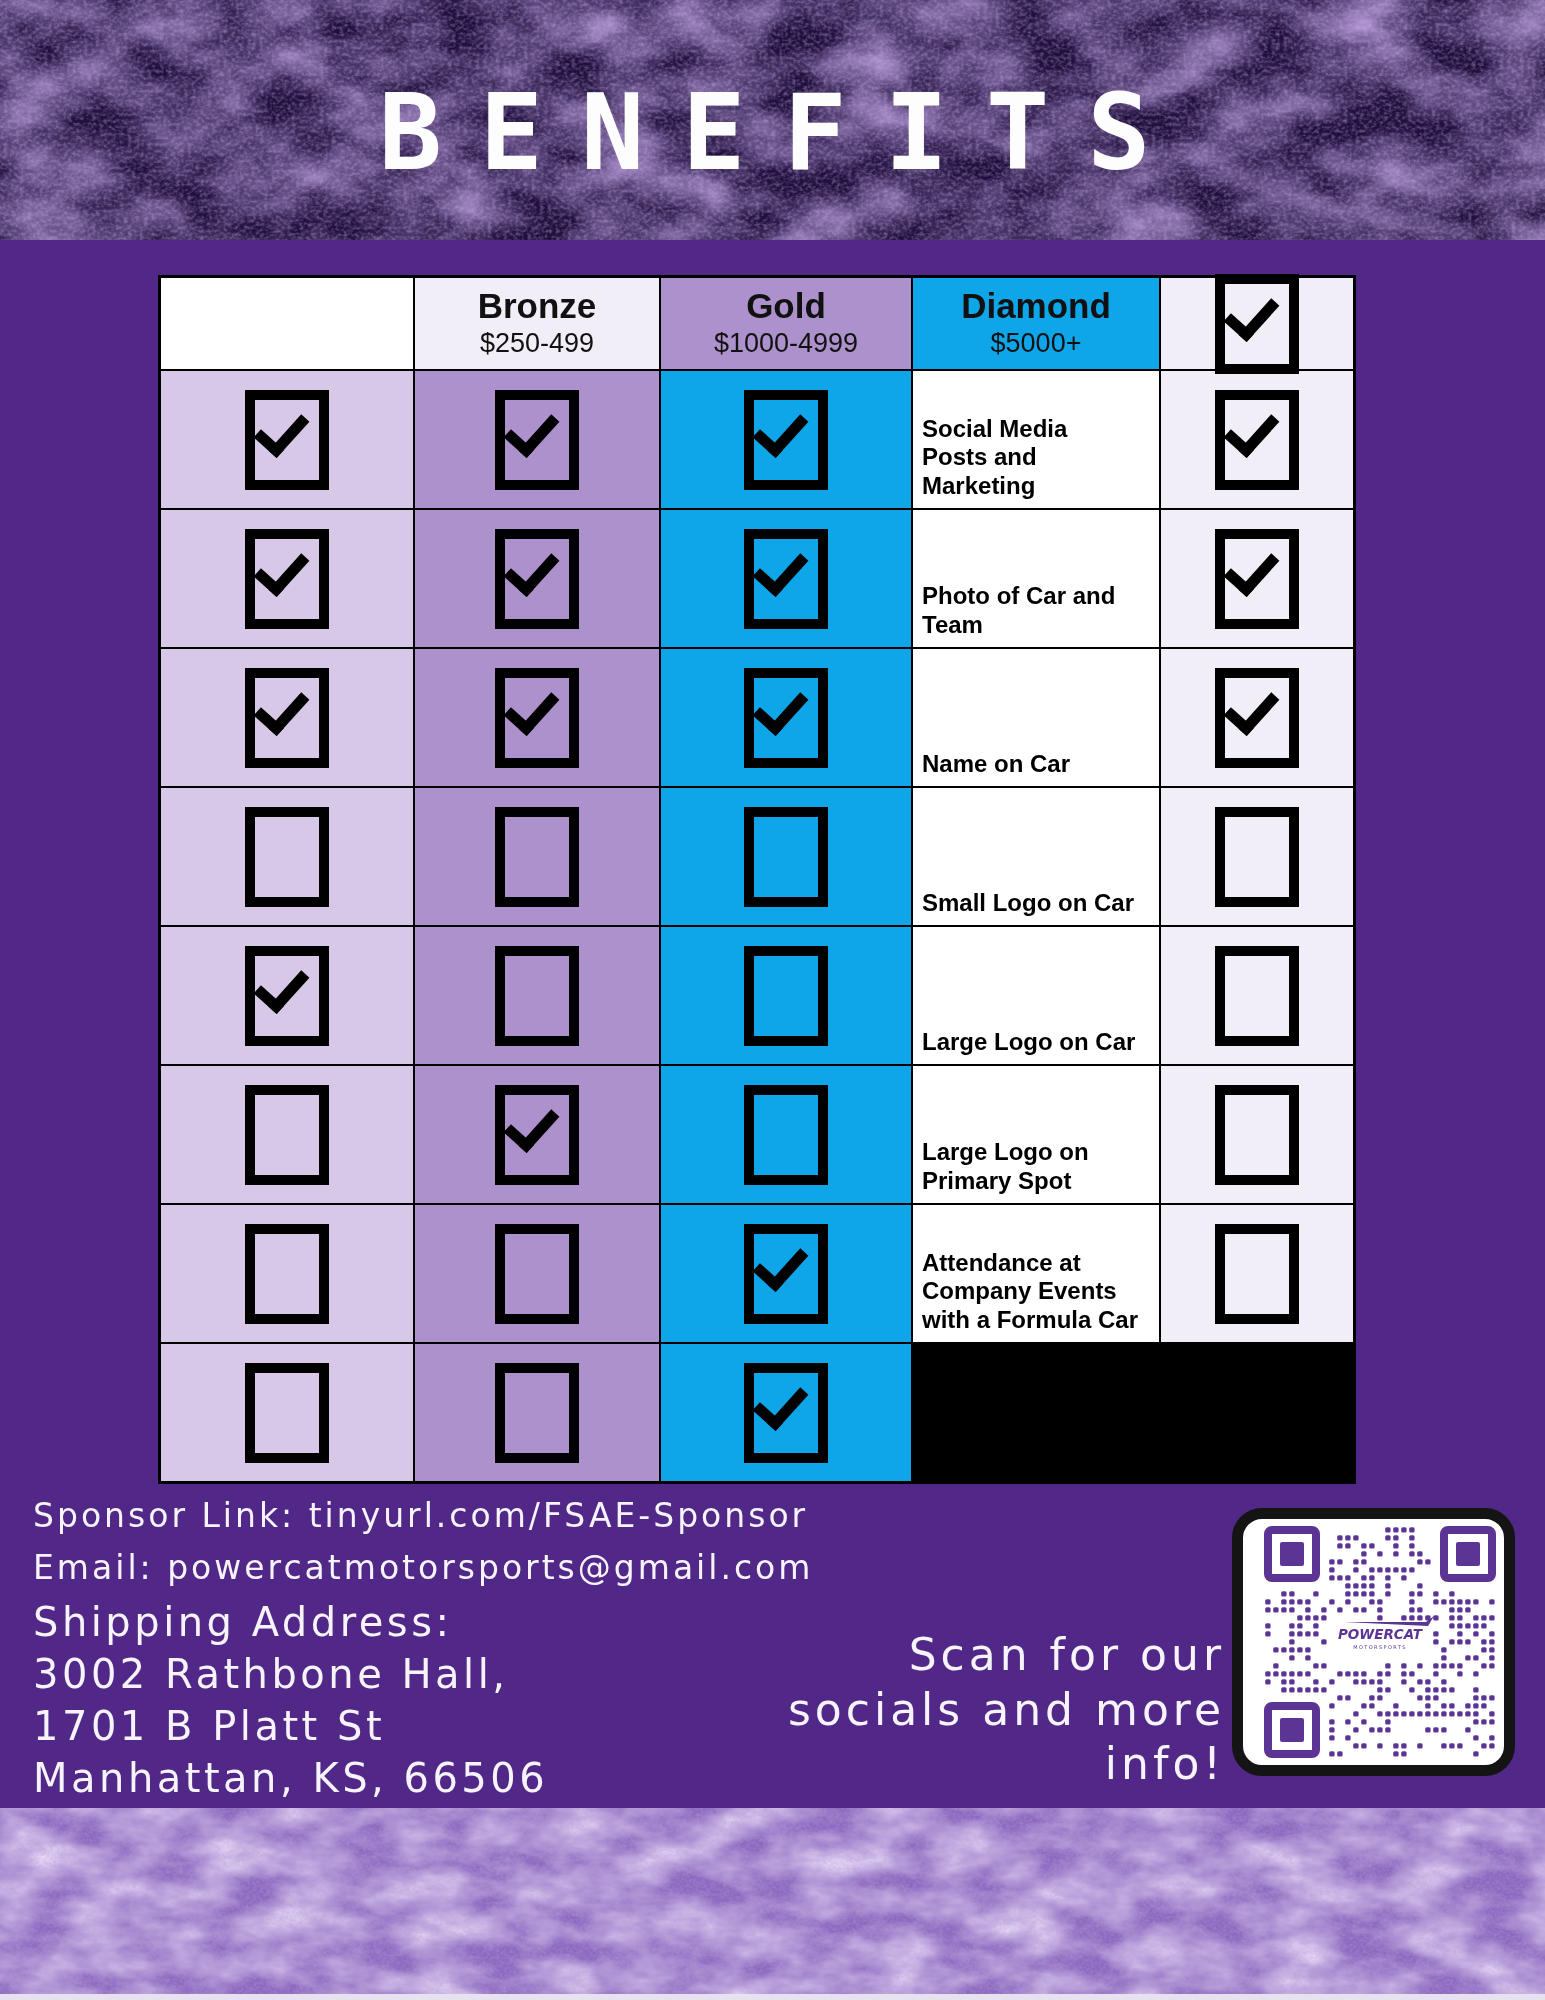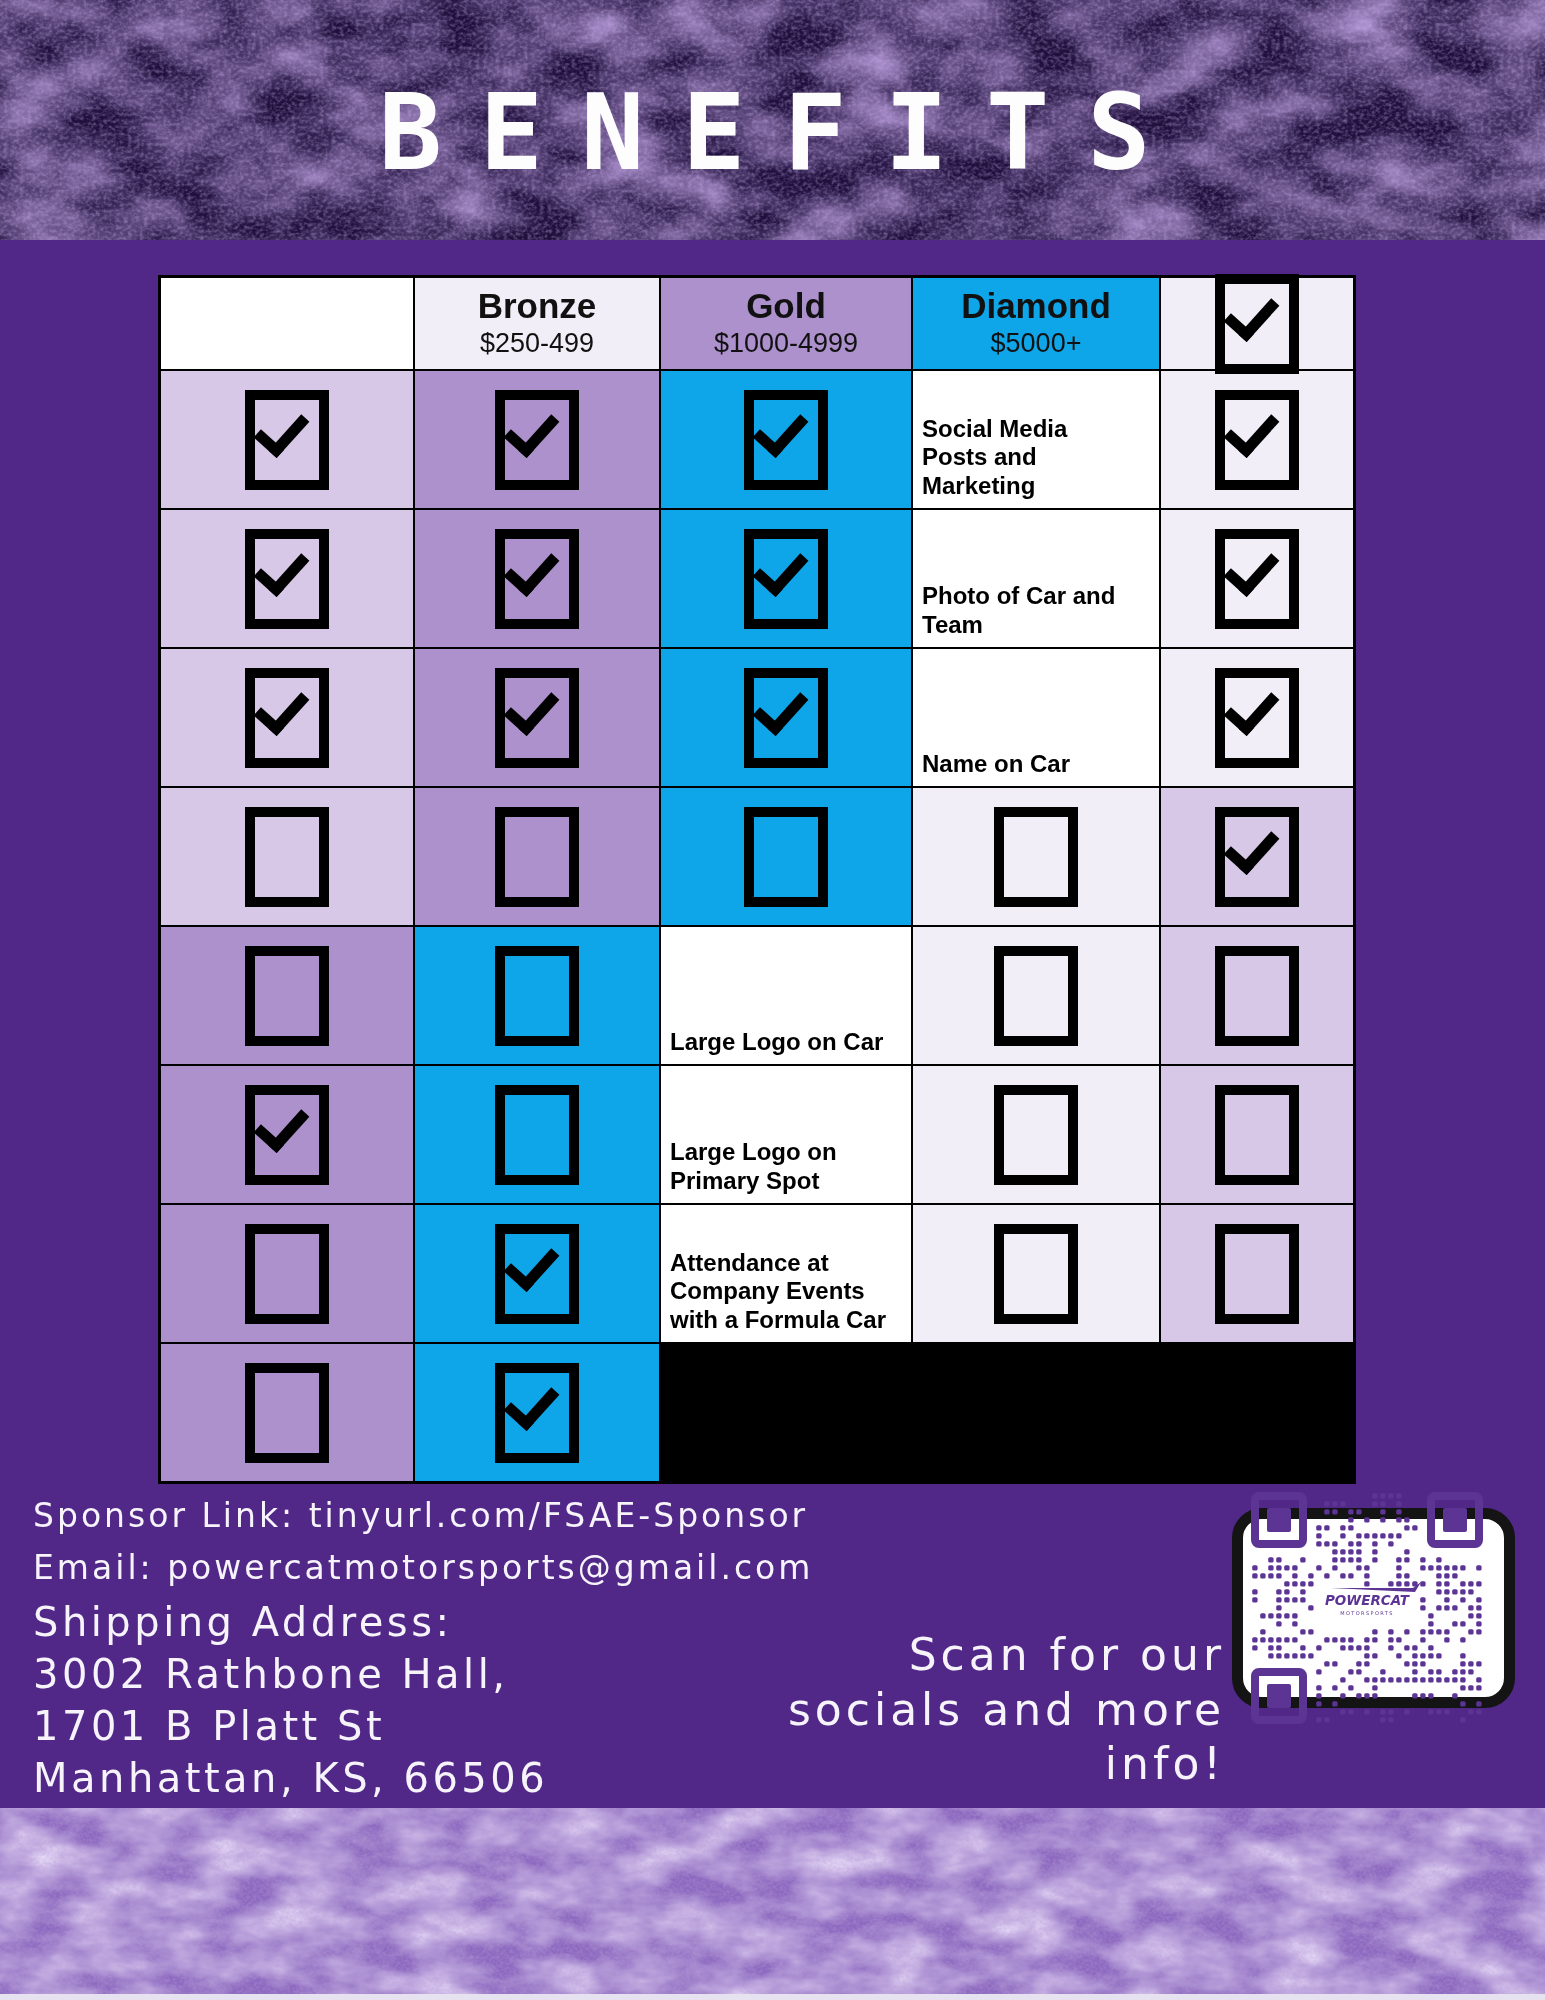"Small Logo on Car" div.cell { html: none -> <div>Small Logo on Car</div> }
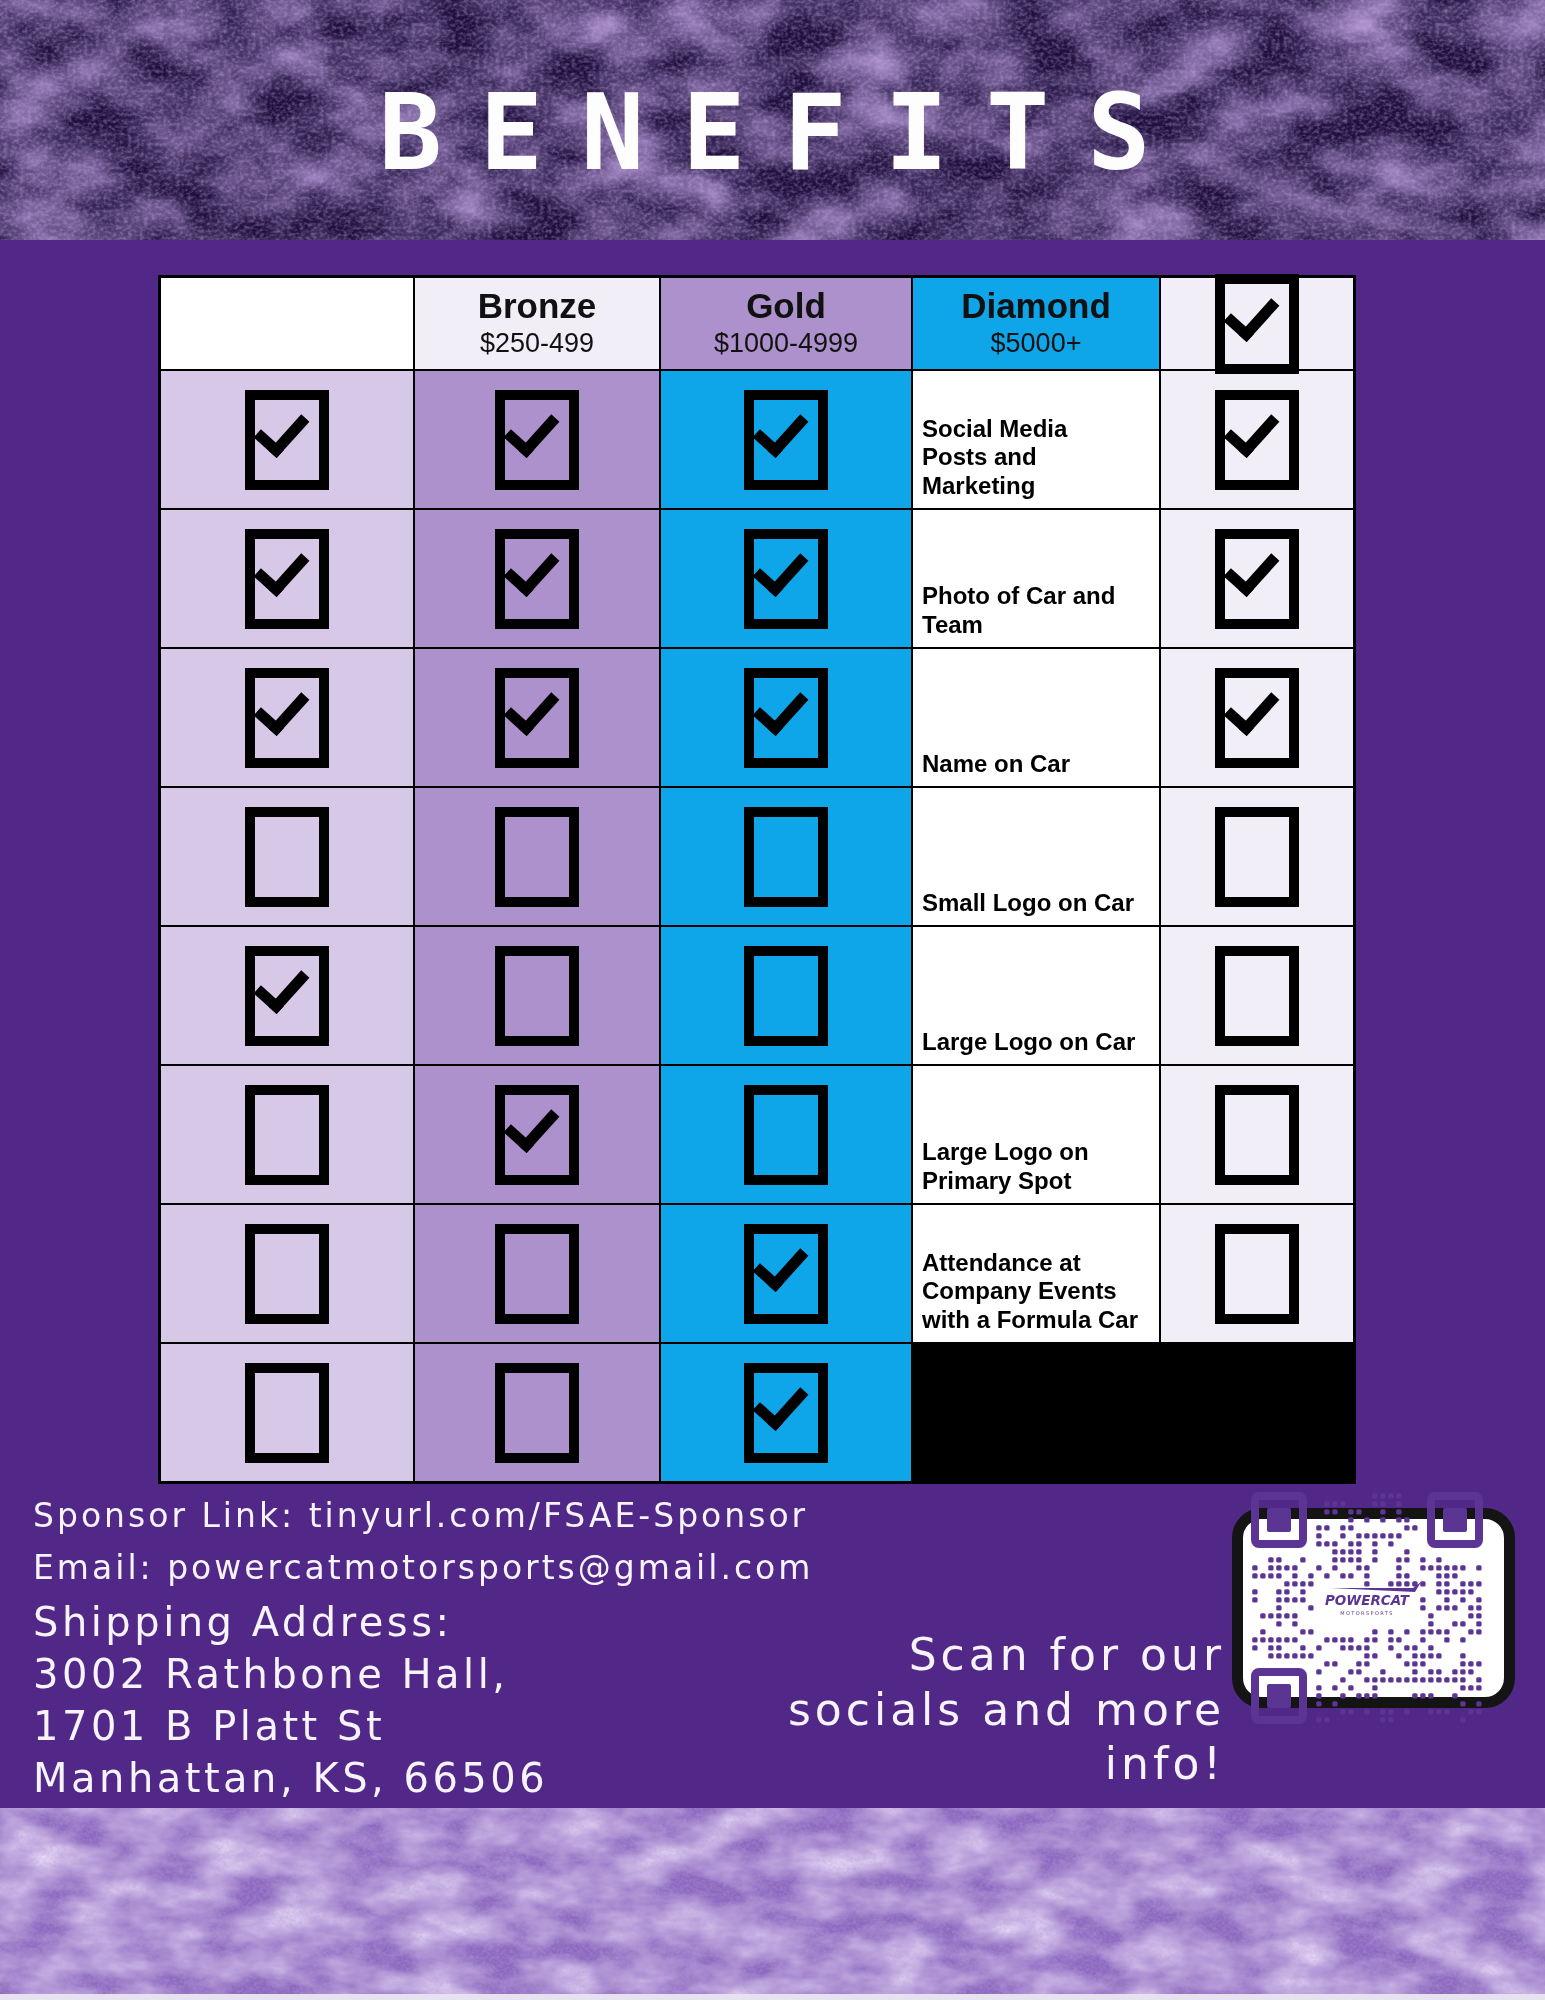"POWERCAT" .qr-card { height: 200px -> 268px; justify-content: flex-start -> flex-end }
